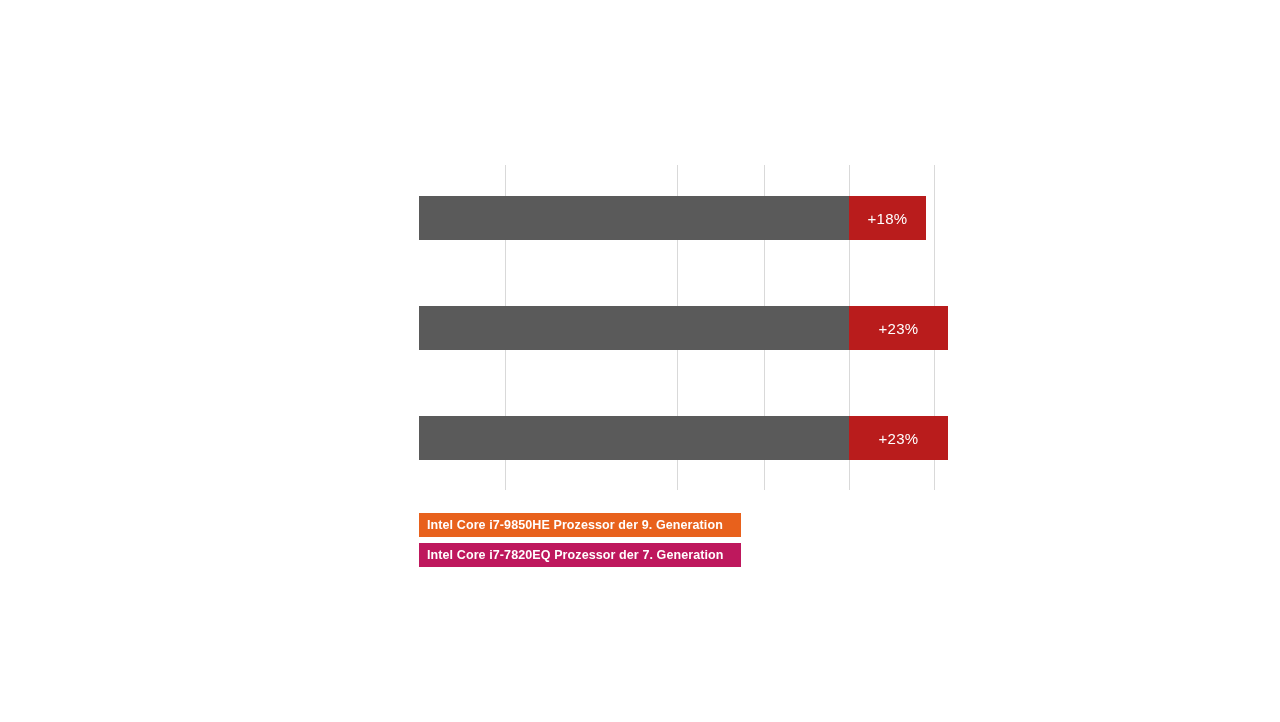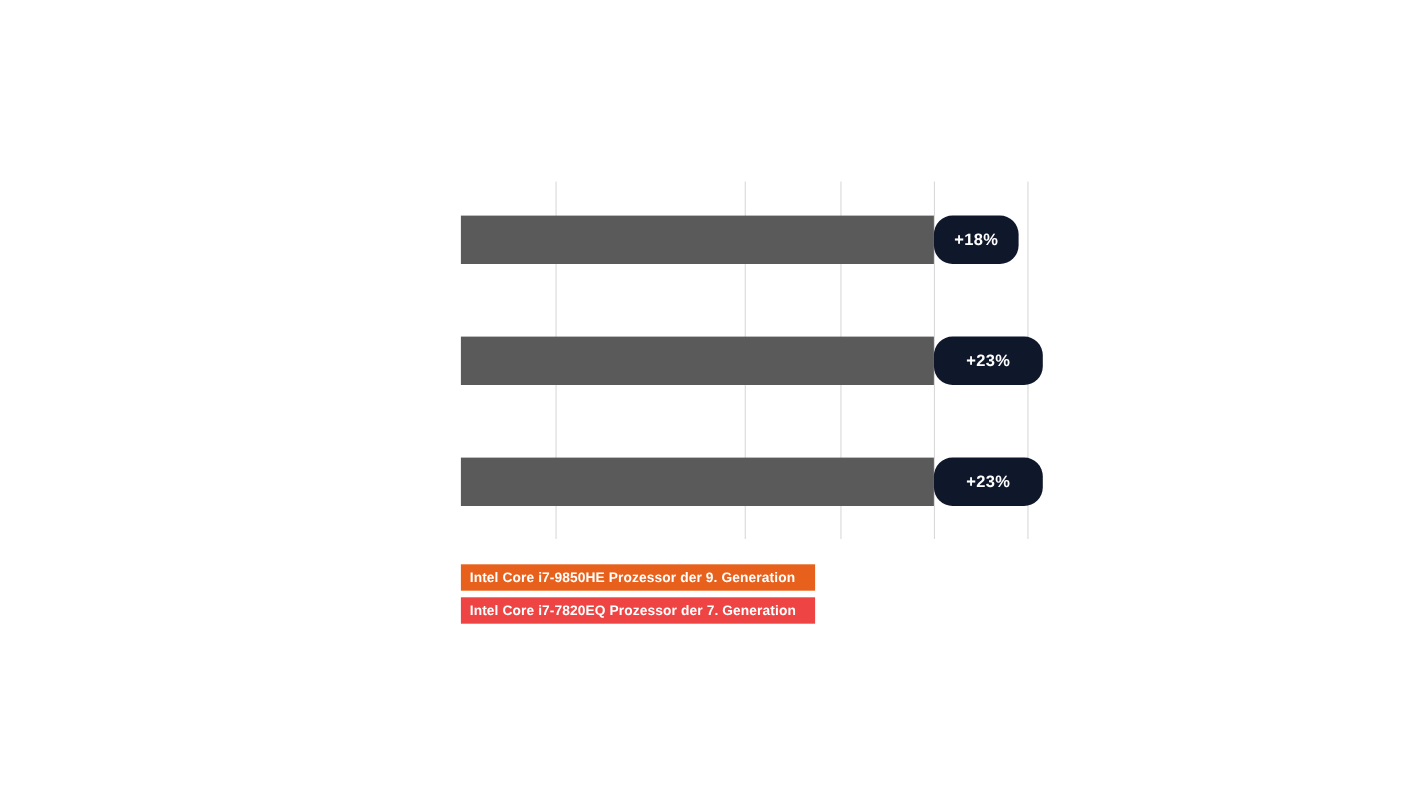"+18%" .seg-delta { background: #0f172a -> #b91c1c; border-radius: 17px -> none; font-weight: bold -> normal }
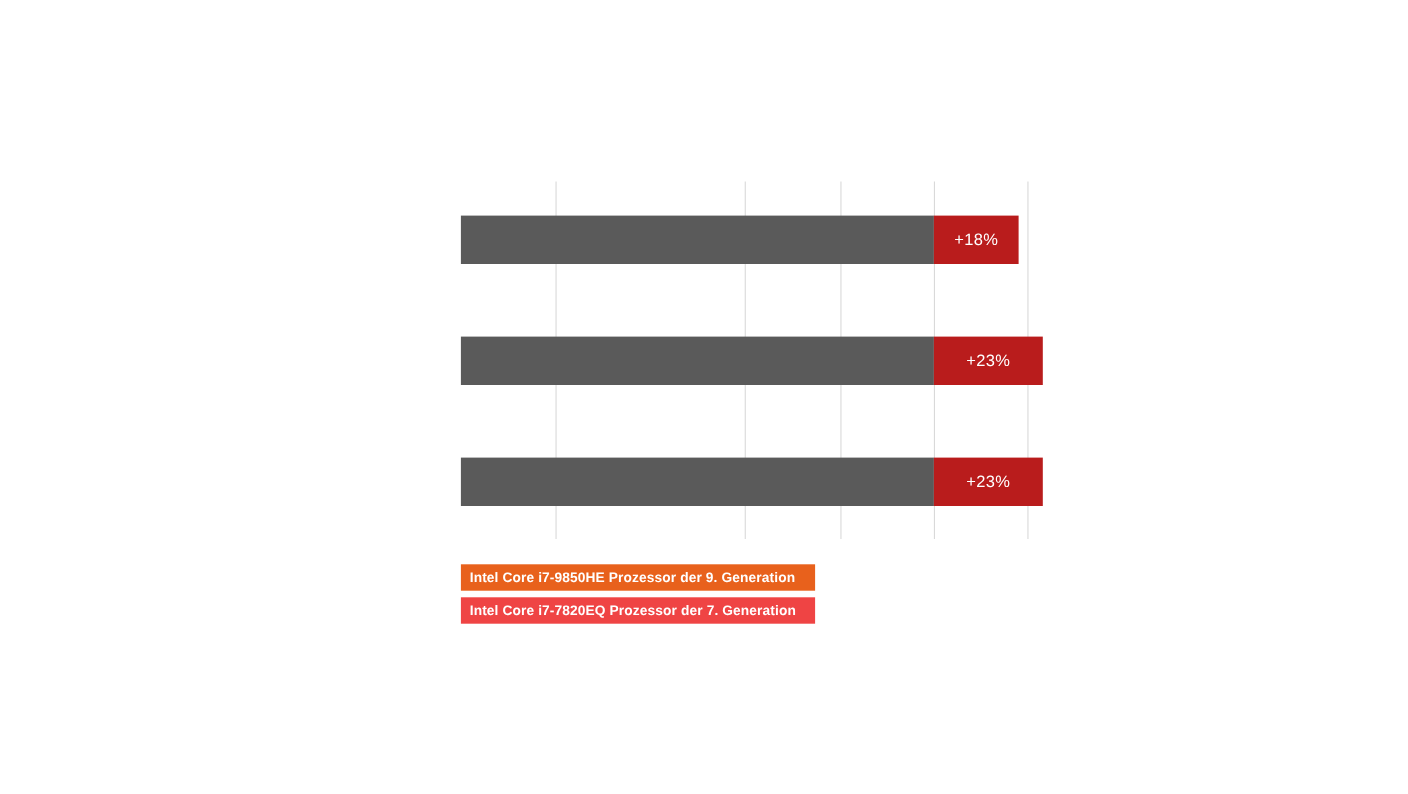"Intel Core i7-7820EQ Prozessor der" div.legend-entry { background: #ef4444 -> #be185d }
